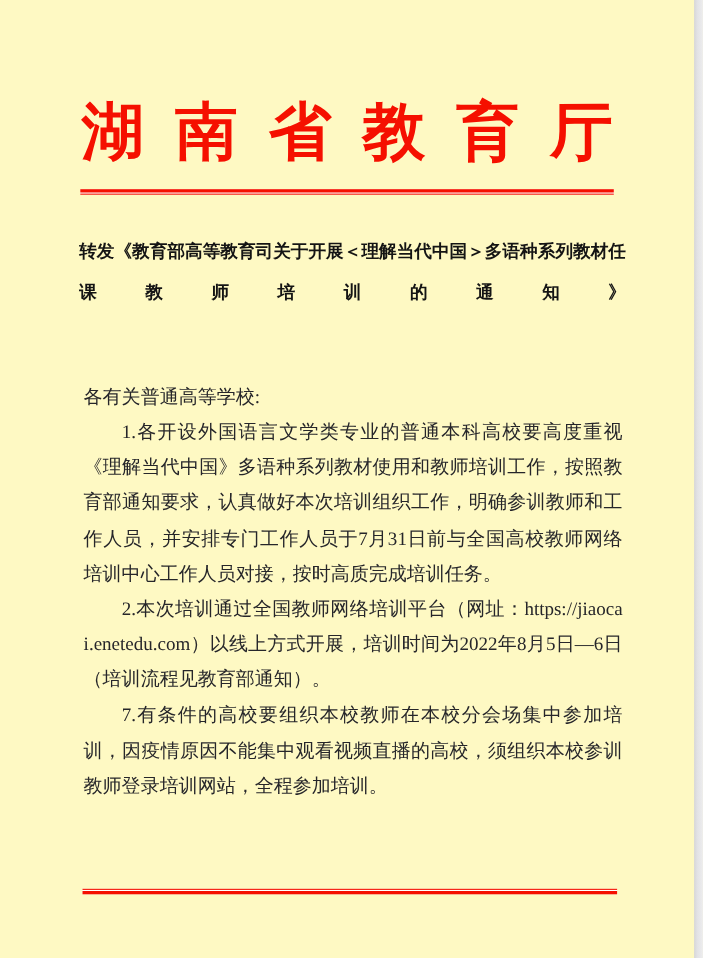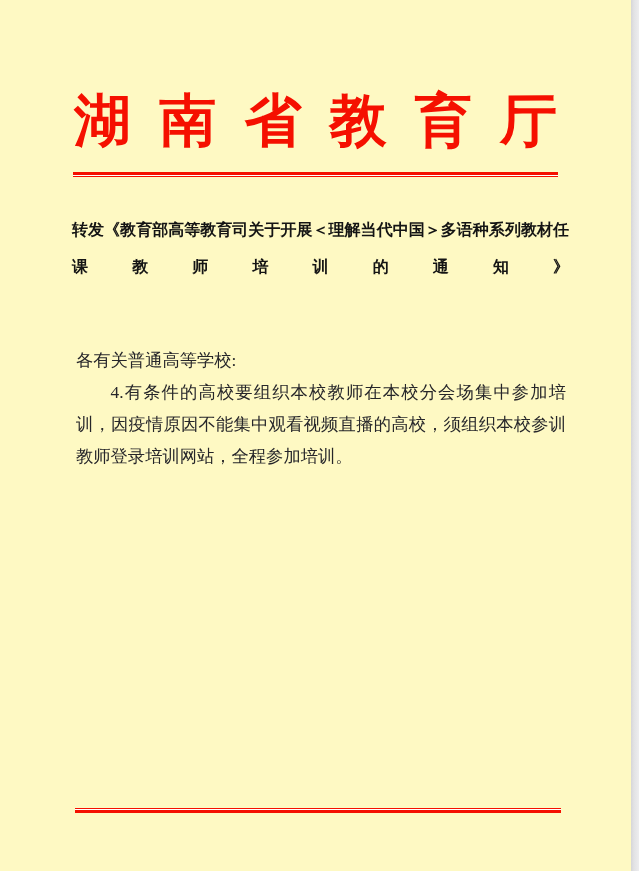"1.各开设外国语言文学类专业的普通本科高校要高度重视《理解当代中国》多语种系列教" p.para { html: none -> <p>1.各开设外国语言文学类专业的普通本科高校要高度重视《理解当代中国》多语种系列教材使用和教师培训工作，按照教育部通知要求，认真做好本次培训组织工作，明确参训教师和工作人员，并安排专门工作人员于7月31日前与全国高校教师网络培训中心工作人员对接，按时高质完成培训任务。</p> }
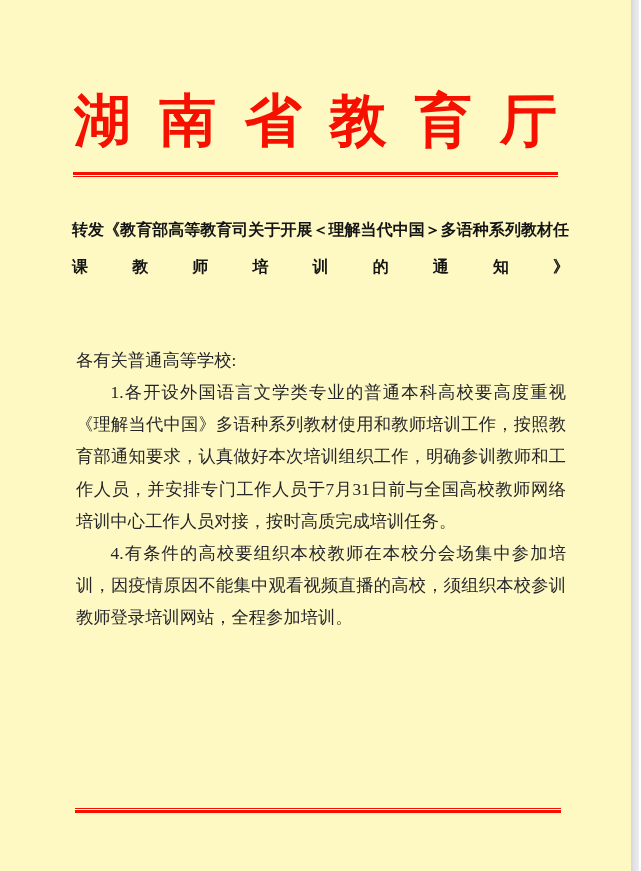"2.本次培训通过全国教师网络培训平台（网址：https://jiaocai.en" p.para { html: none -> <p>2.本次培训通过全国教师网络培训平台（网址：https://jiaocai.enetedu.com）以线上方式开展，培训时间为2022年8月5日—6日（培训流程见教育部通知）。</p> }
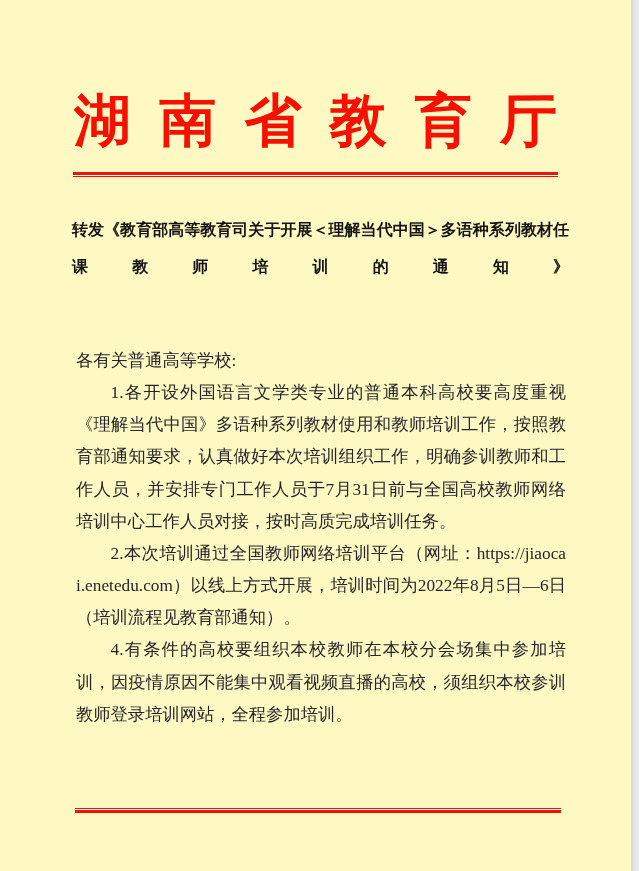"4.有条件的高校要组织本校教师在本校分会场集中参加培训，因疫情原因不能集中观看视" p.para { text: 4 -> 7 }
